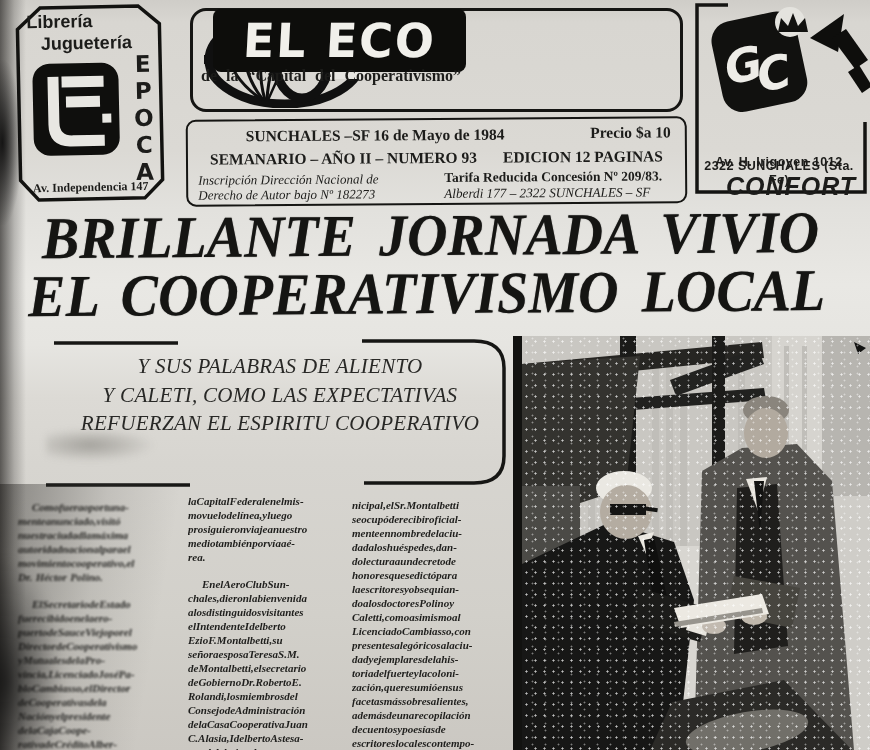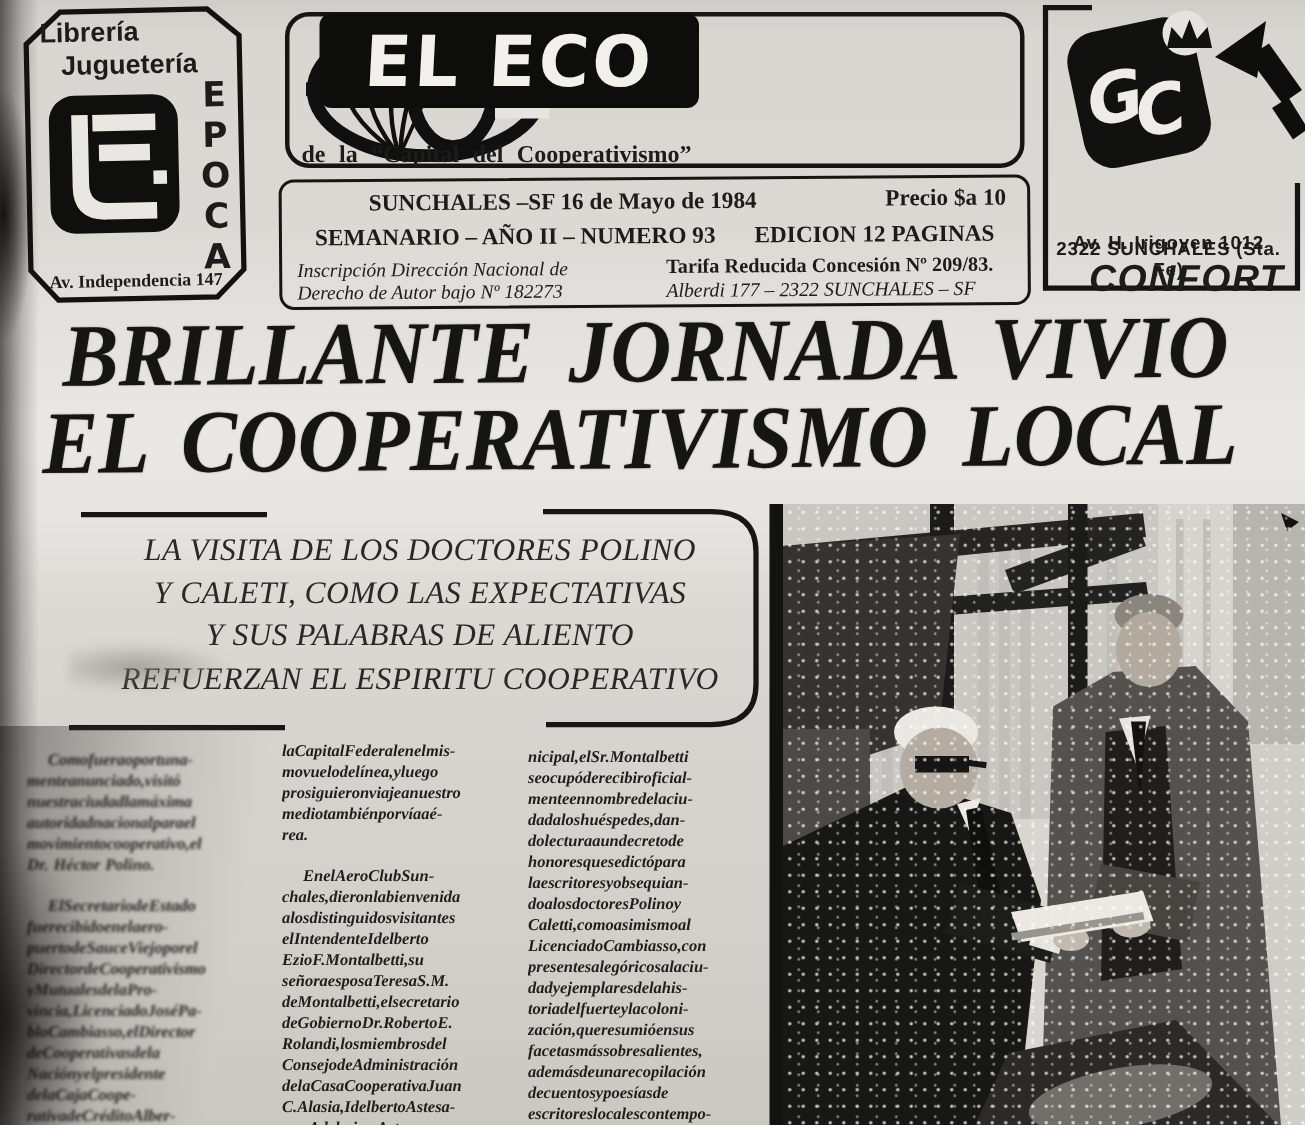"de la “Capital del Cooperativismo”" .tagline { top: 95px -> 67px }
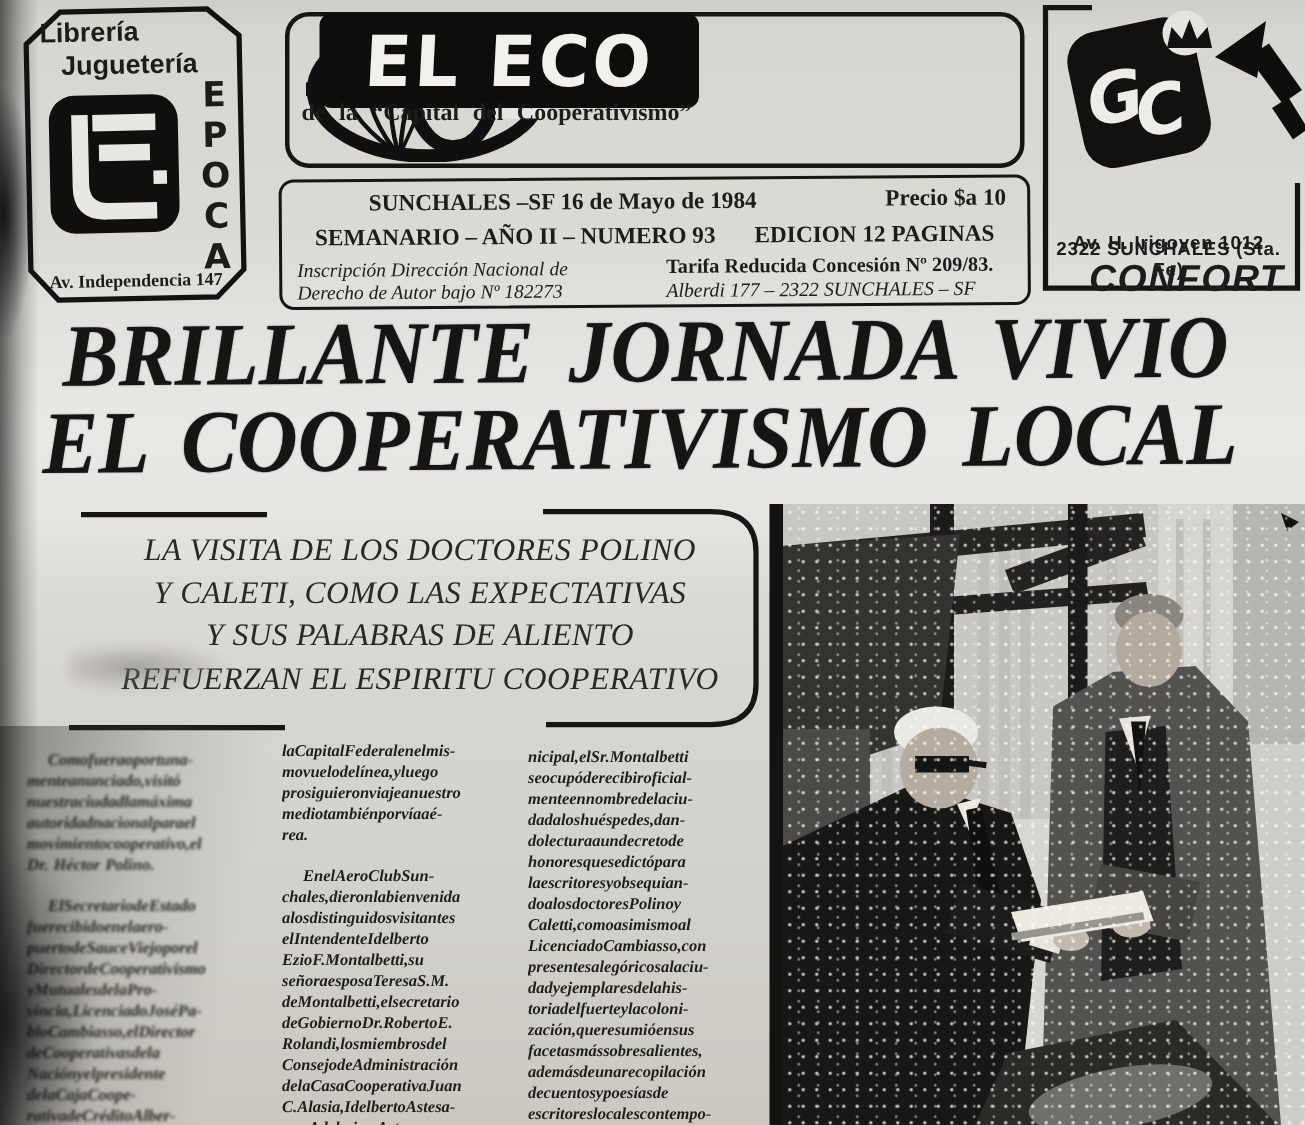"LA VISITA DE LOS DOCTORES" div { html: <div>LA VISITA DE LOS DOCTORES POLINO</div> -> none }
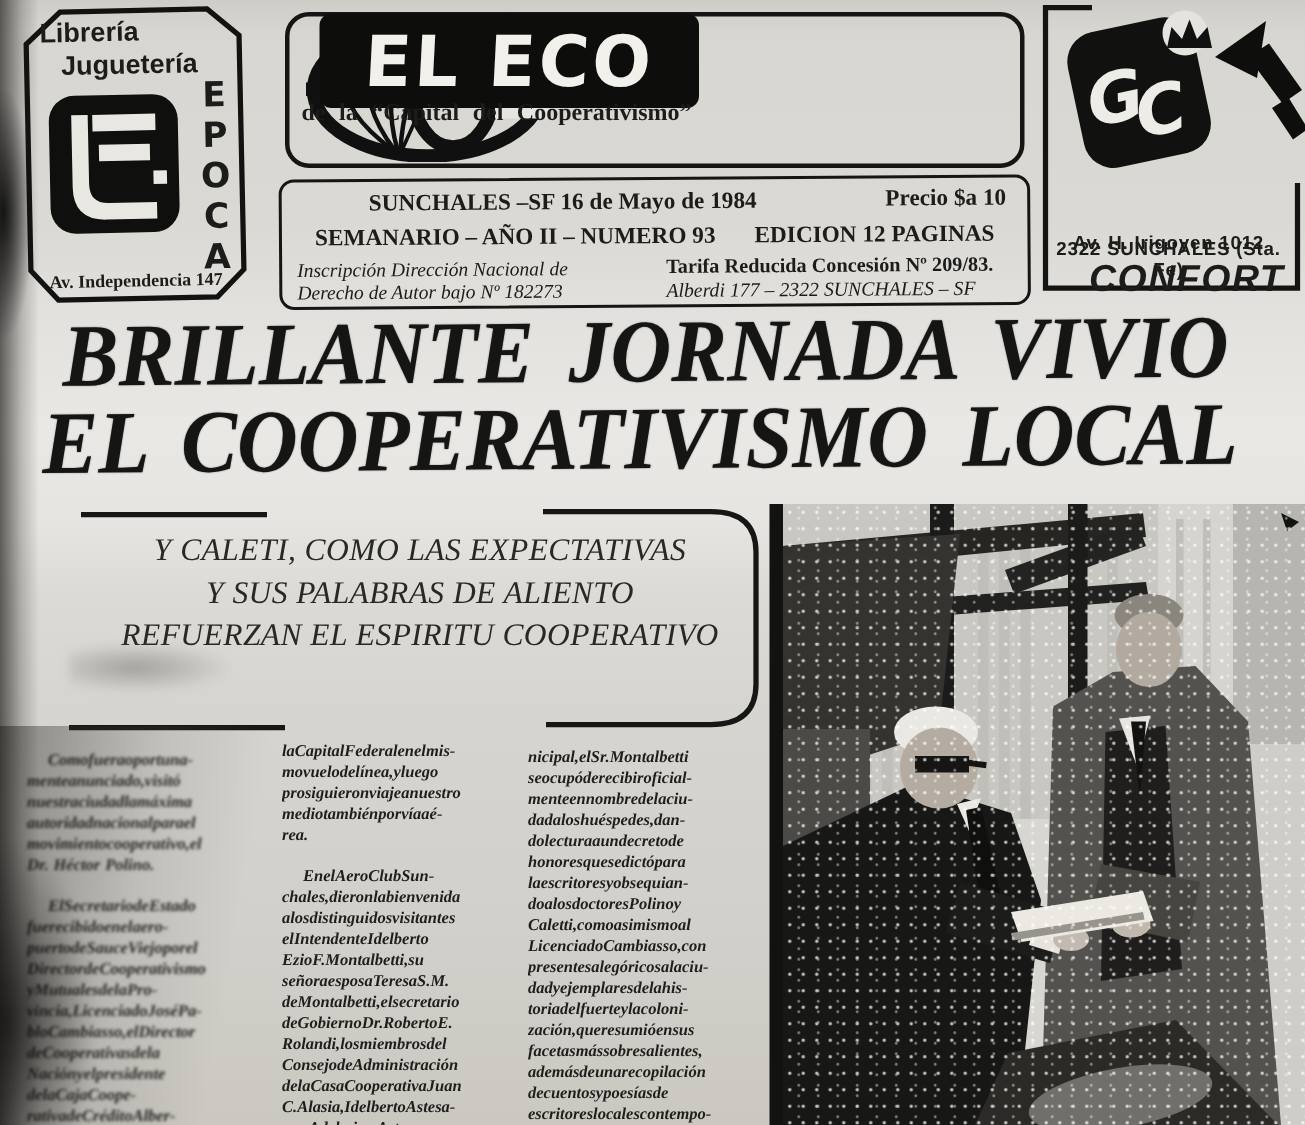"Y CALETI, COMO LAS EXPECTATIVAS" div { order: before "Y SUS PALABRAS DE ALIENTO" -> after "Y SUS PALABRAS DE ALIENTO" }
